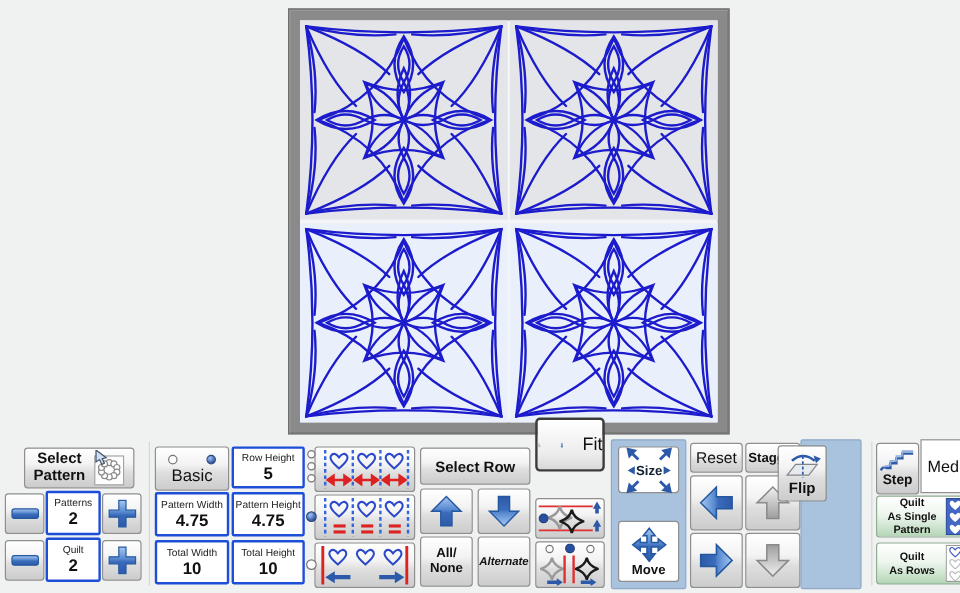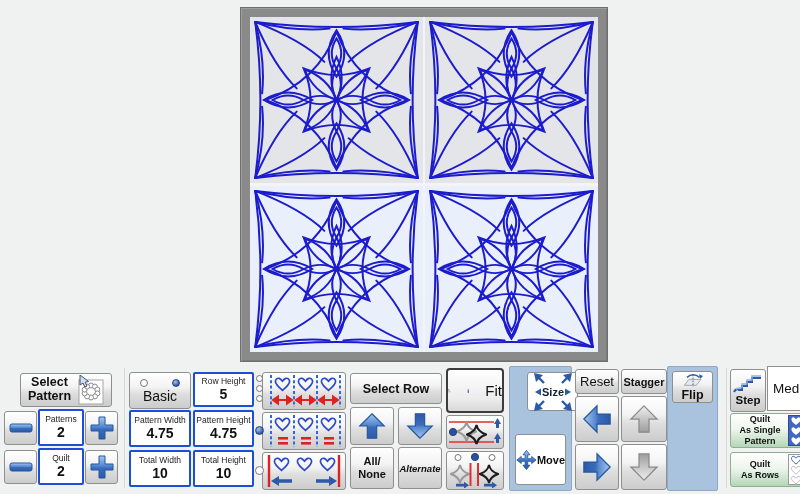"Fit" div.btn { top: 368px -> 348px }
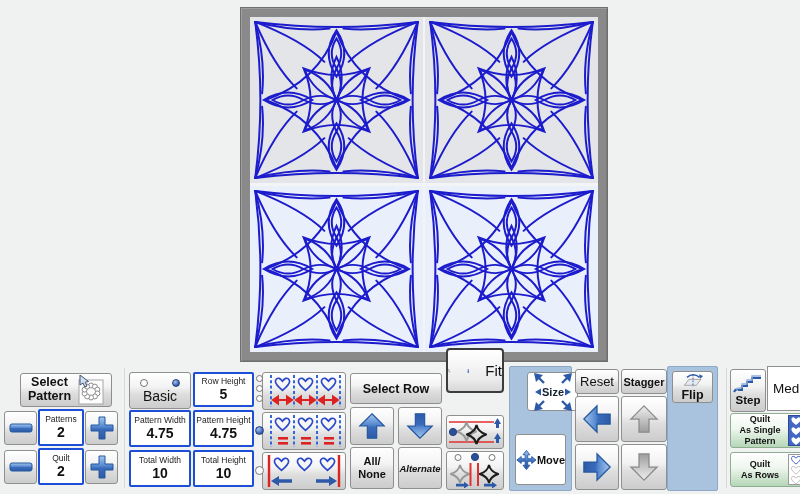"Size" div.btn { left: 527px -> 515px }
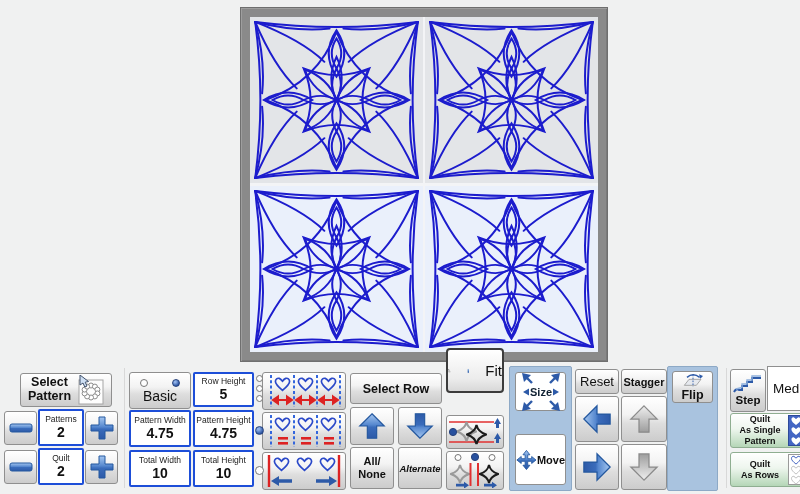"Flip" div.btn { height: 32px -> 47px; left: 672px -> 648px }
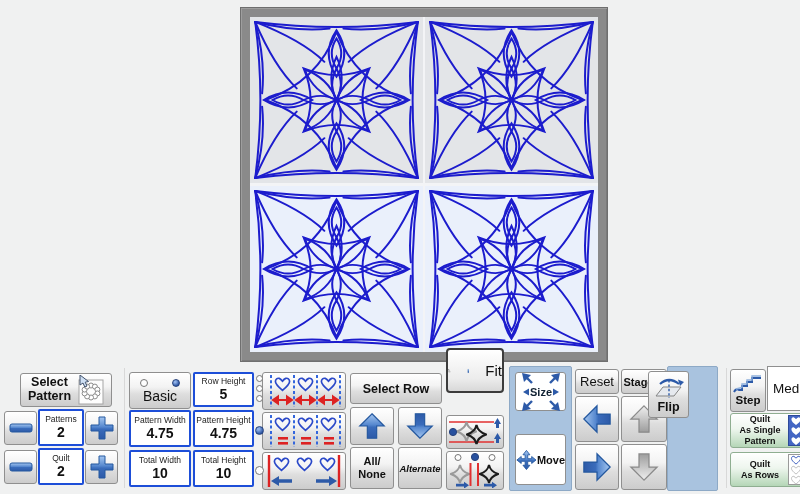"Move" div.btn { flex-direction: row -> column }
